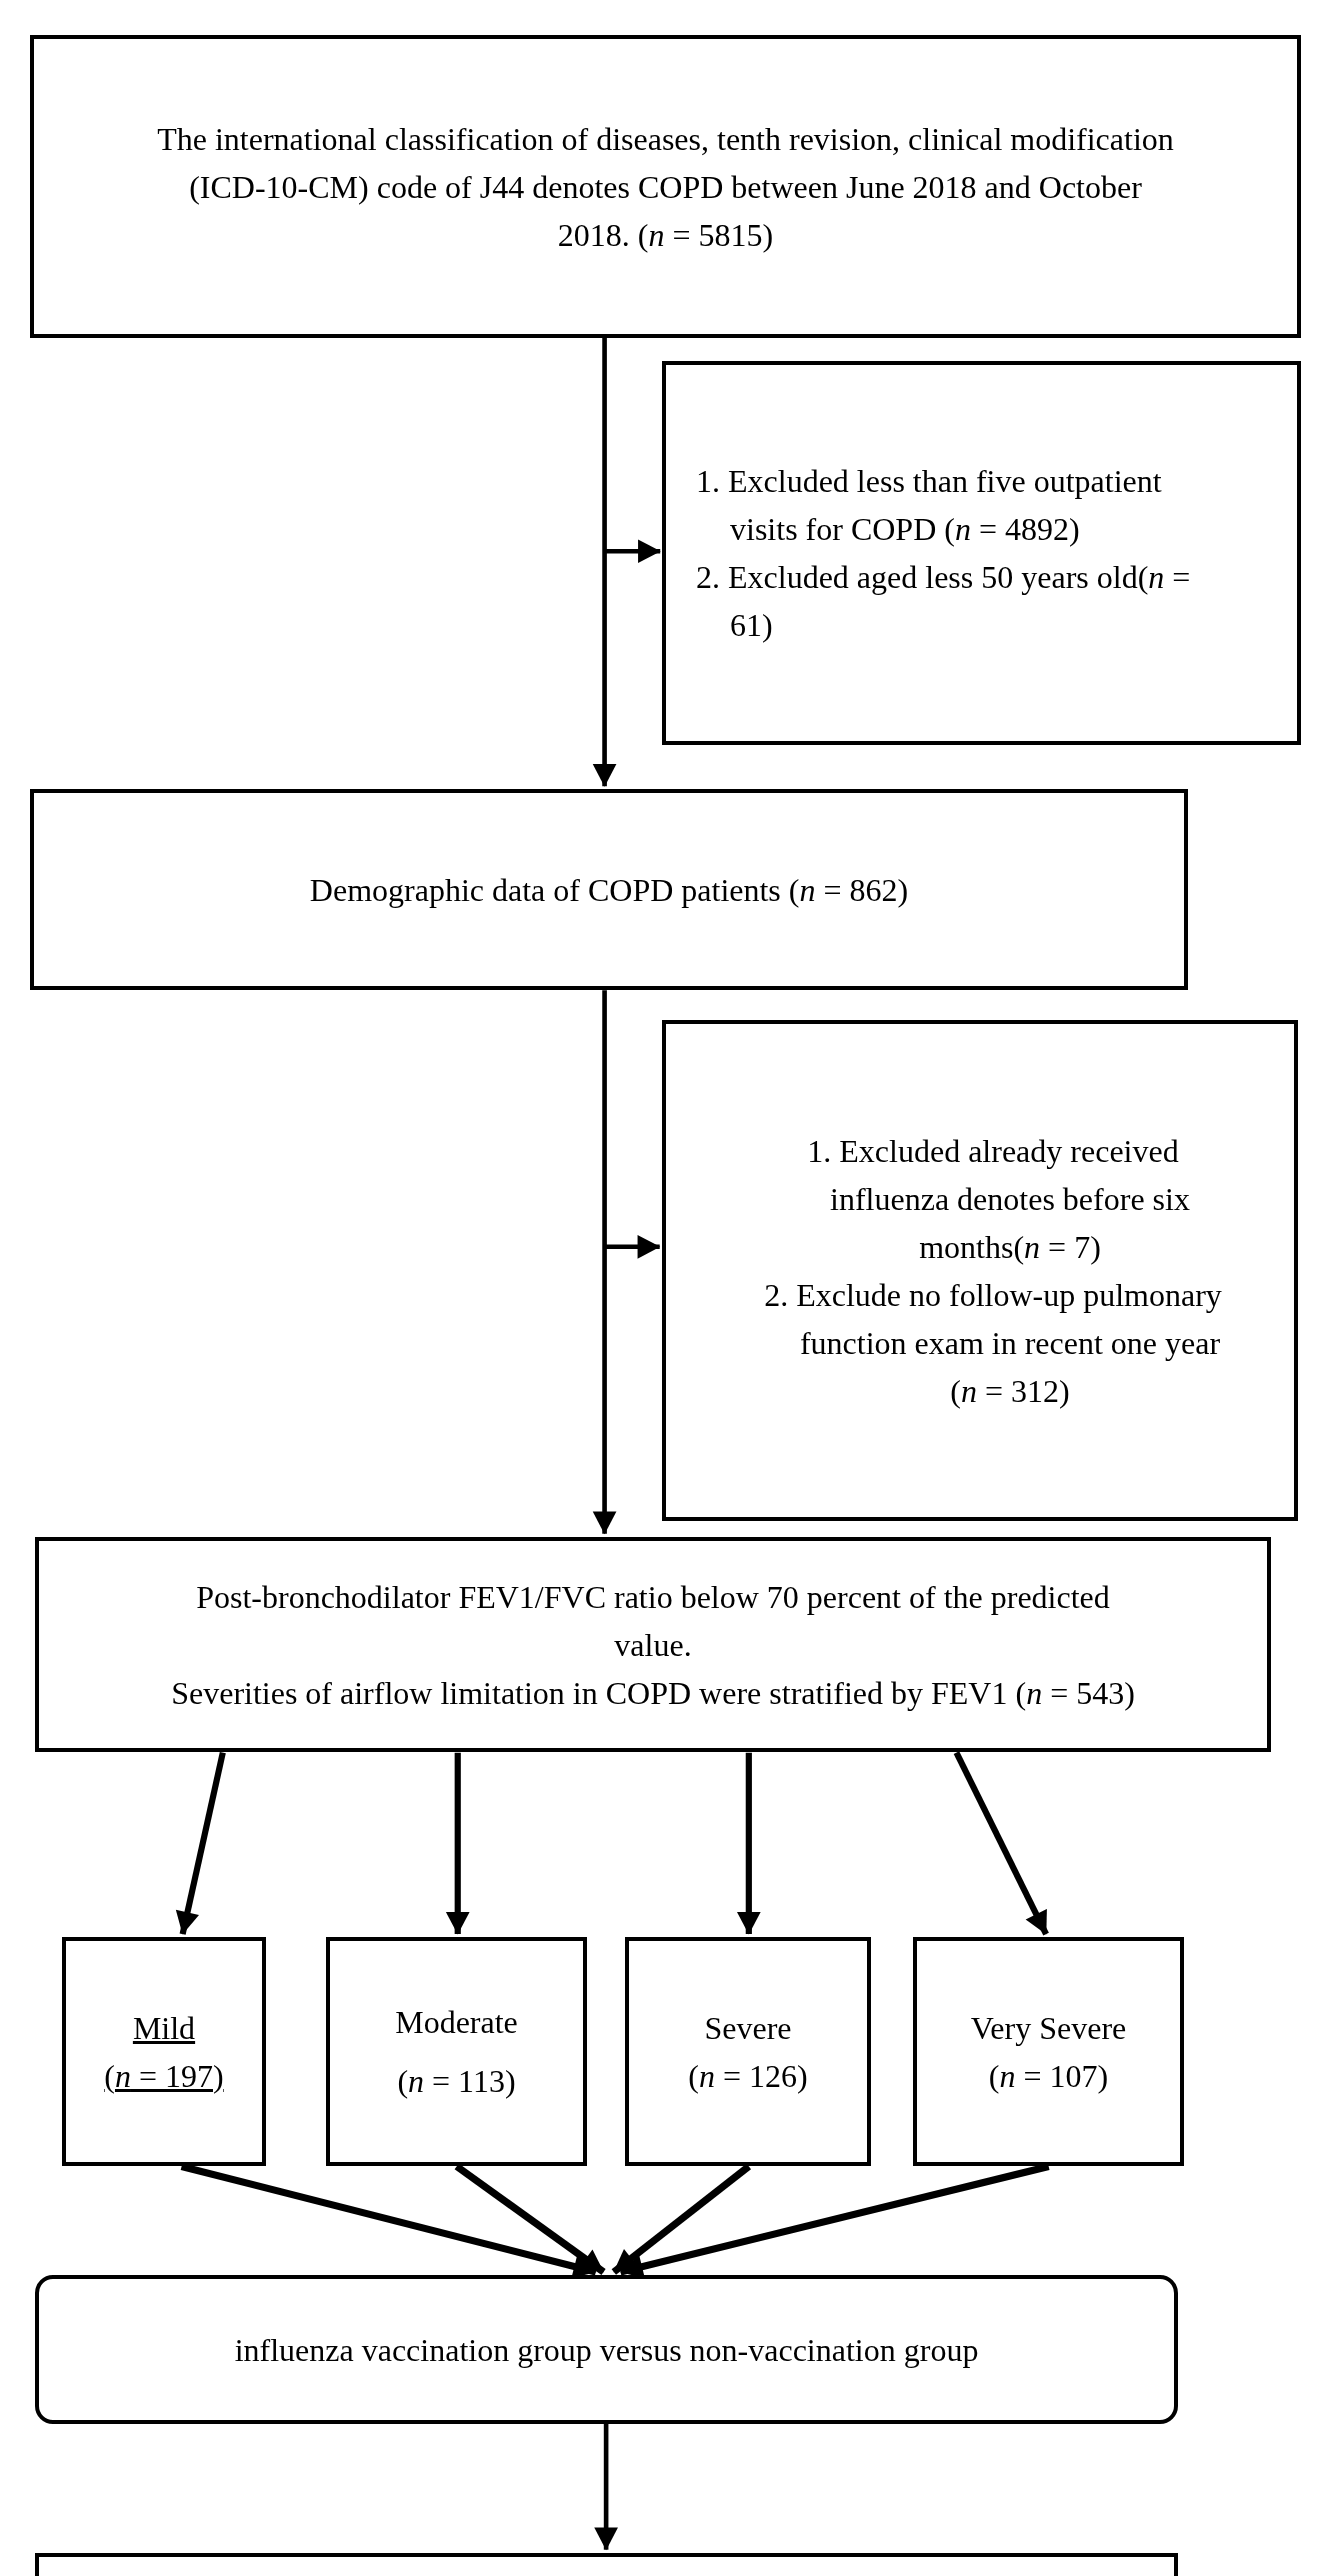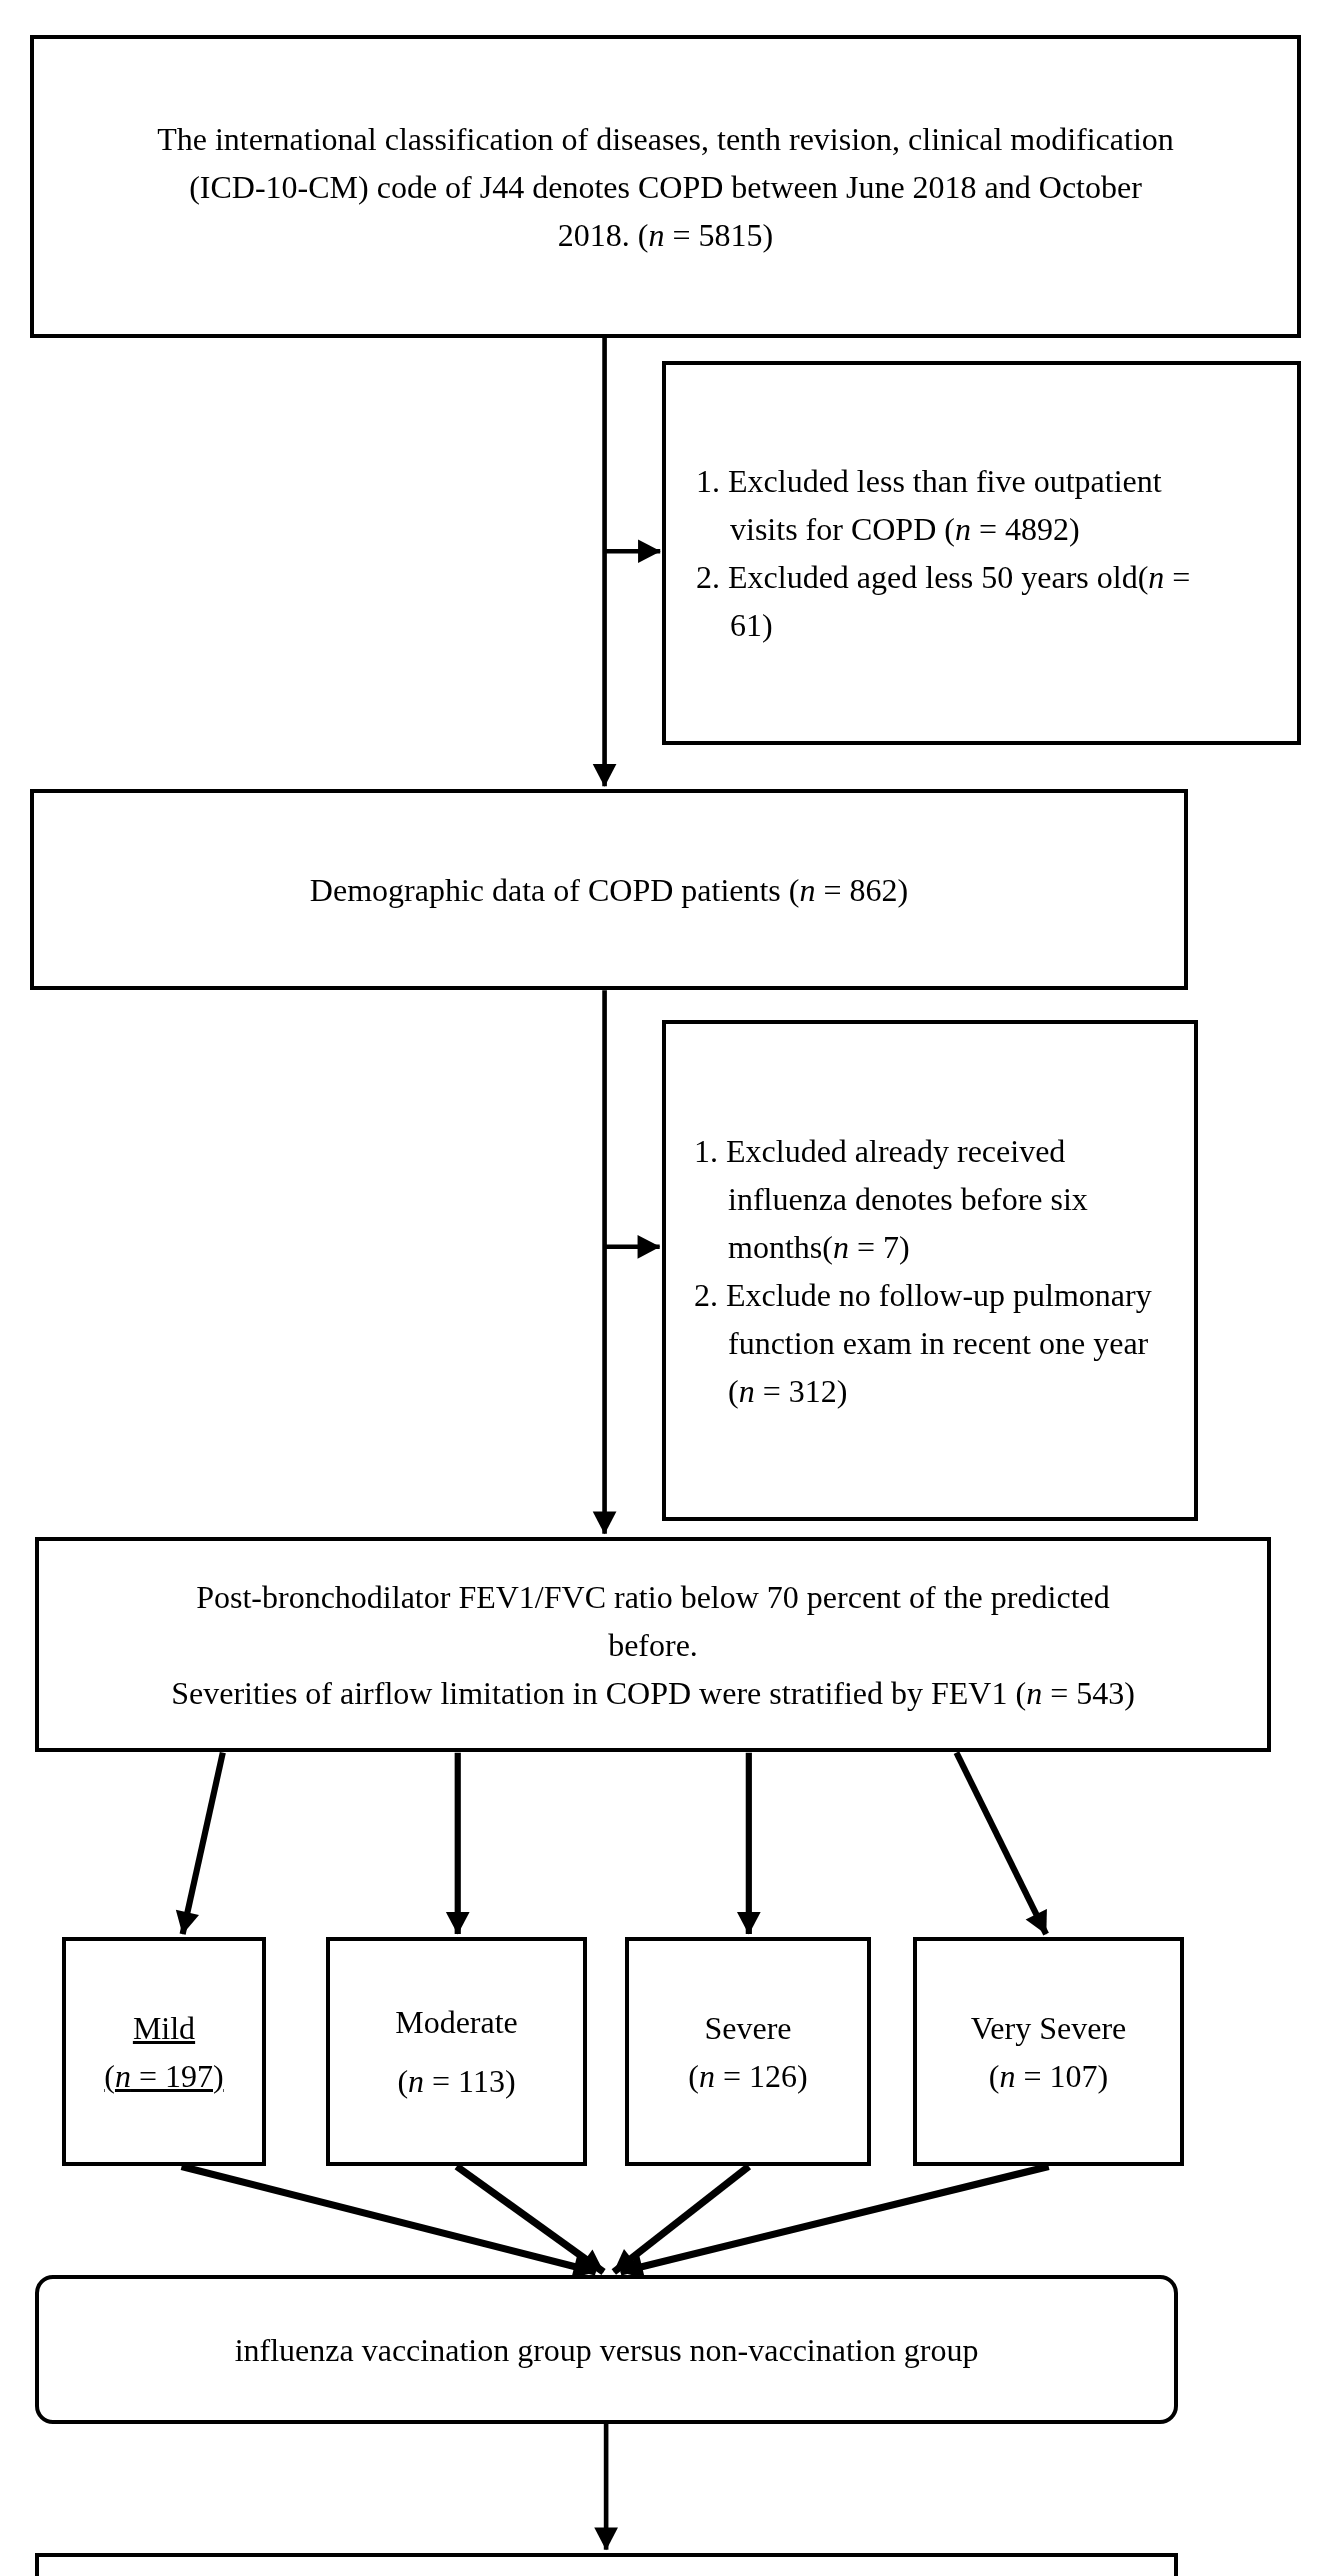"1. Excluded already received" .box-excl2 { text-align: none -> center; width: 536px -> 636px }
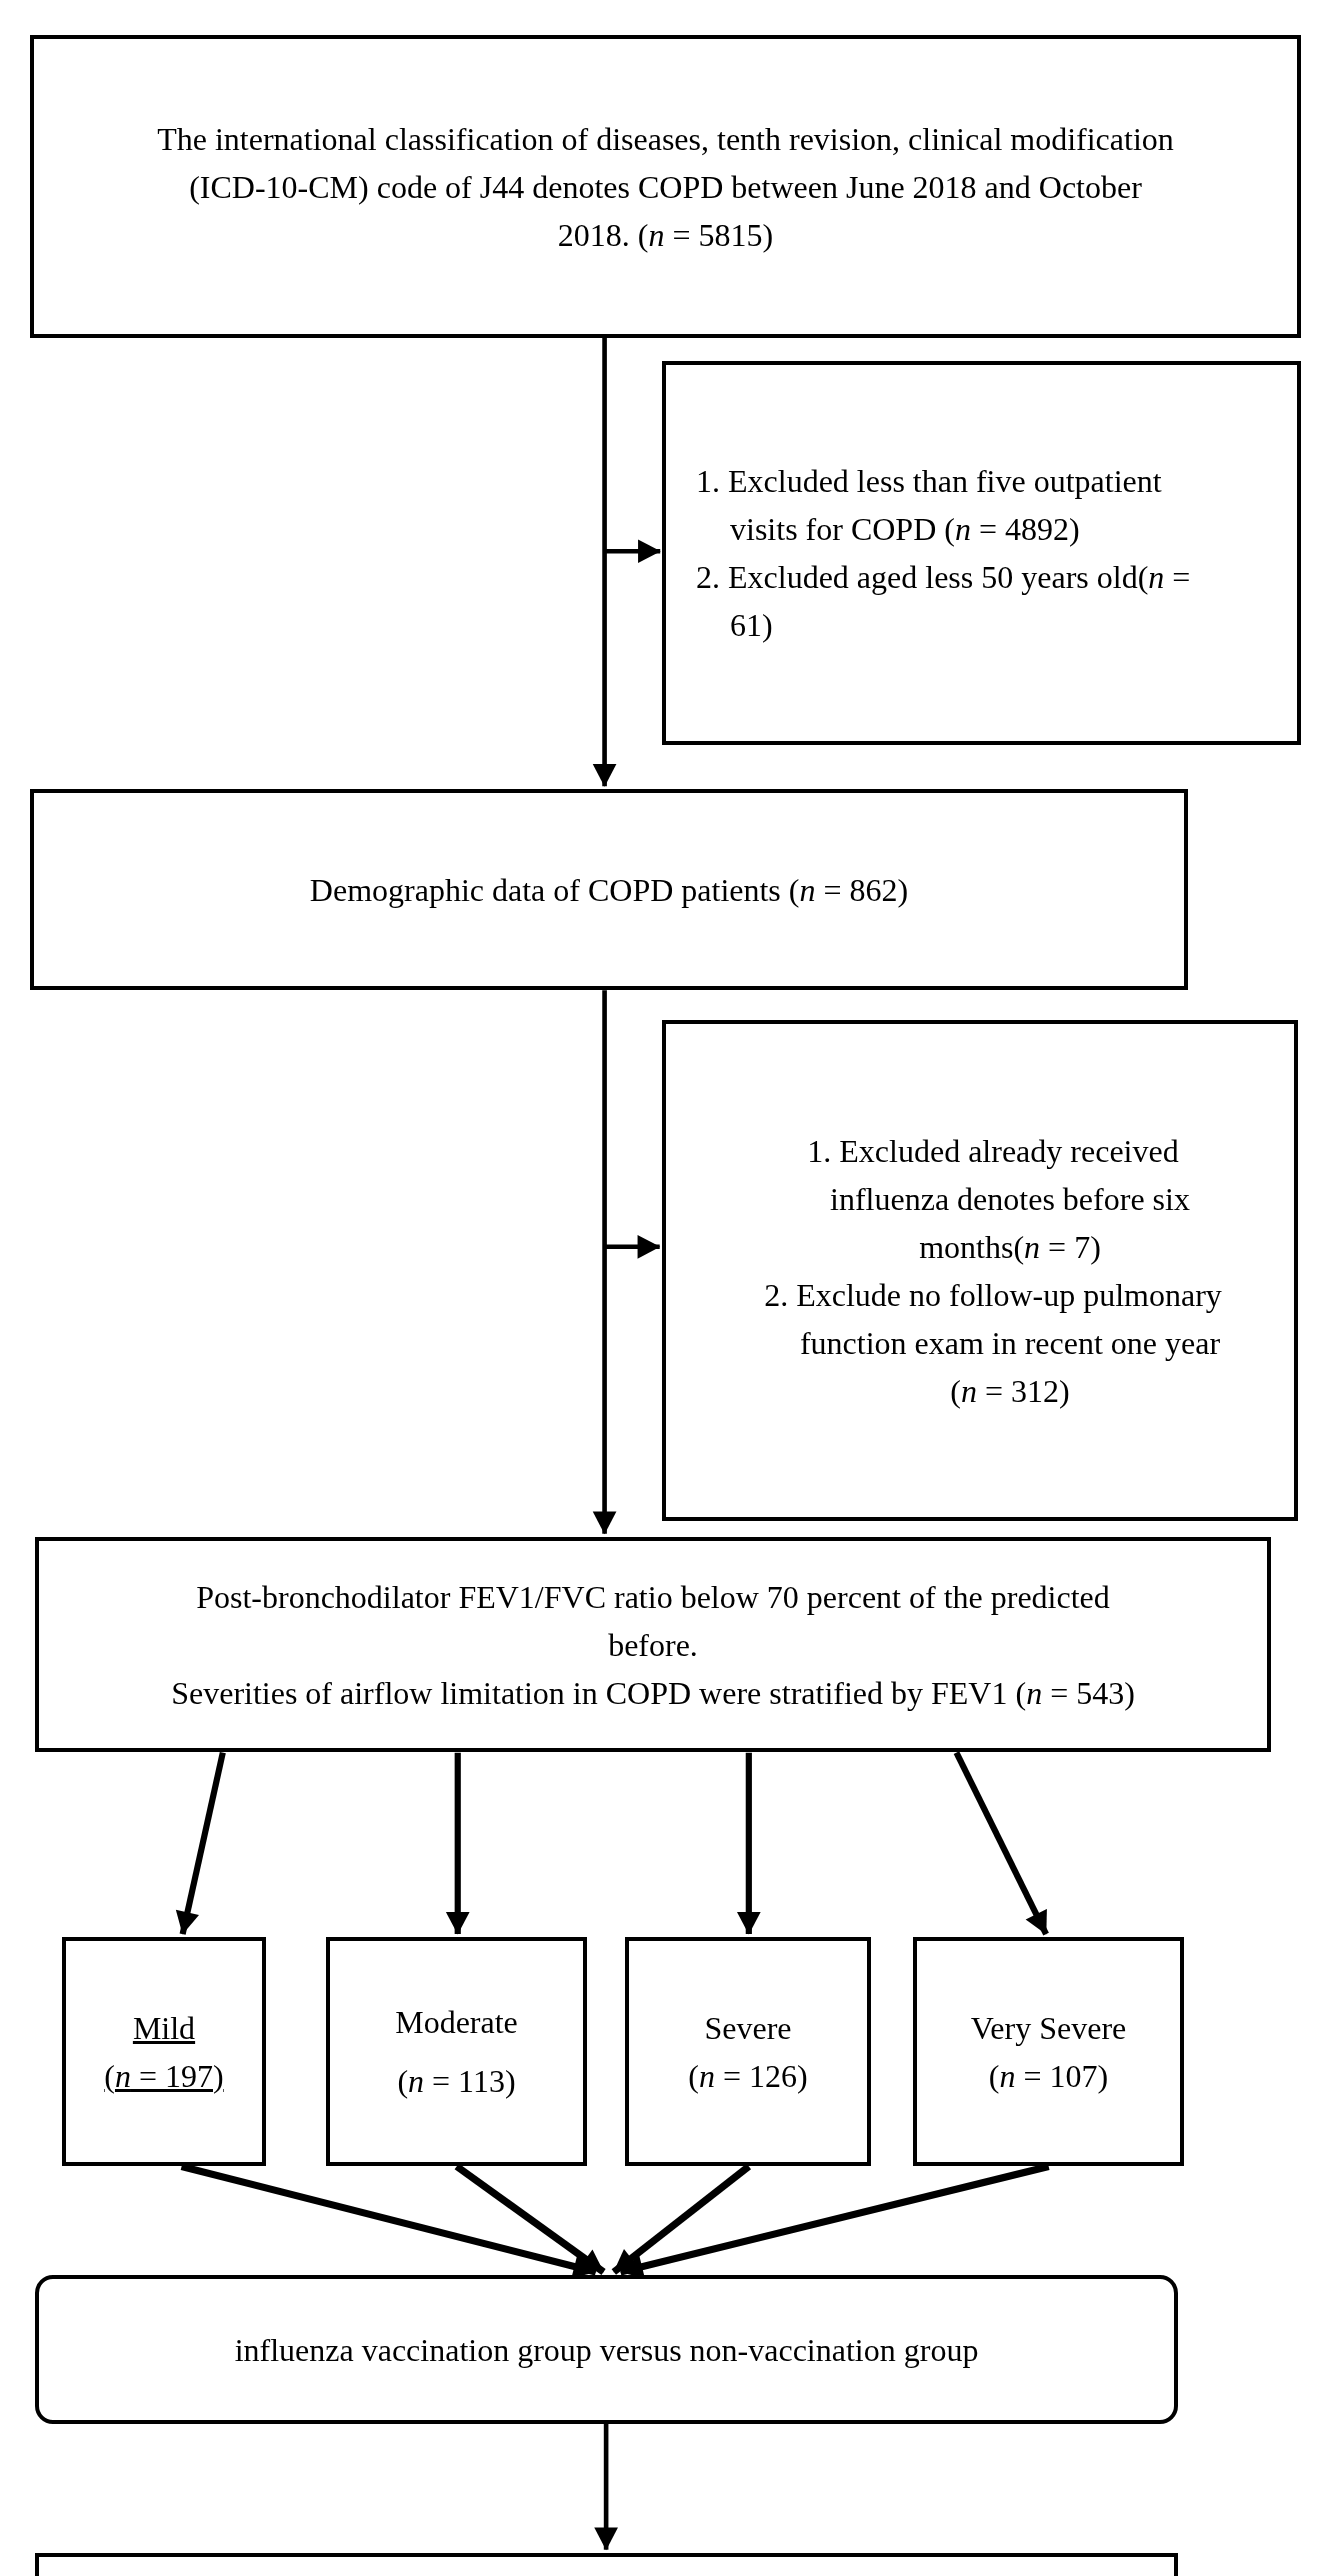"before." div.line { text: before -> value }
